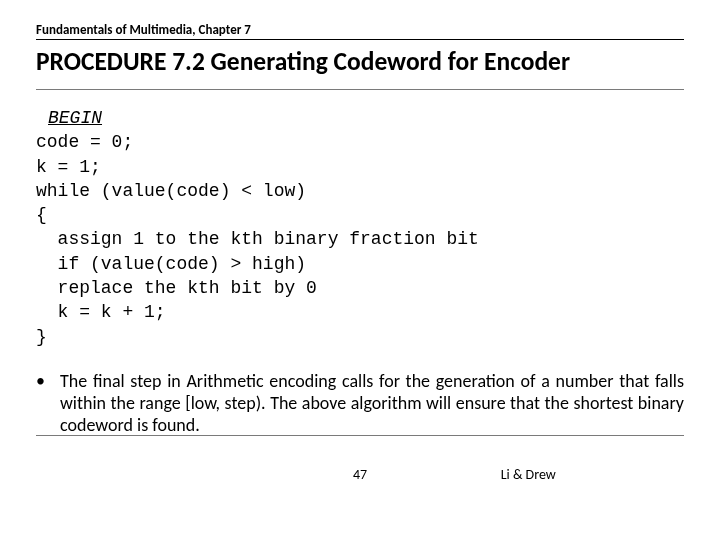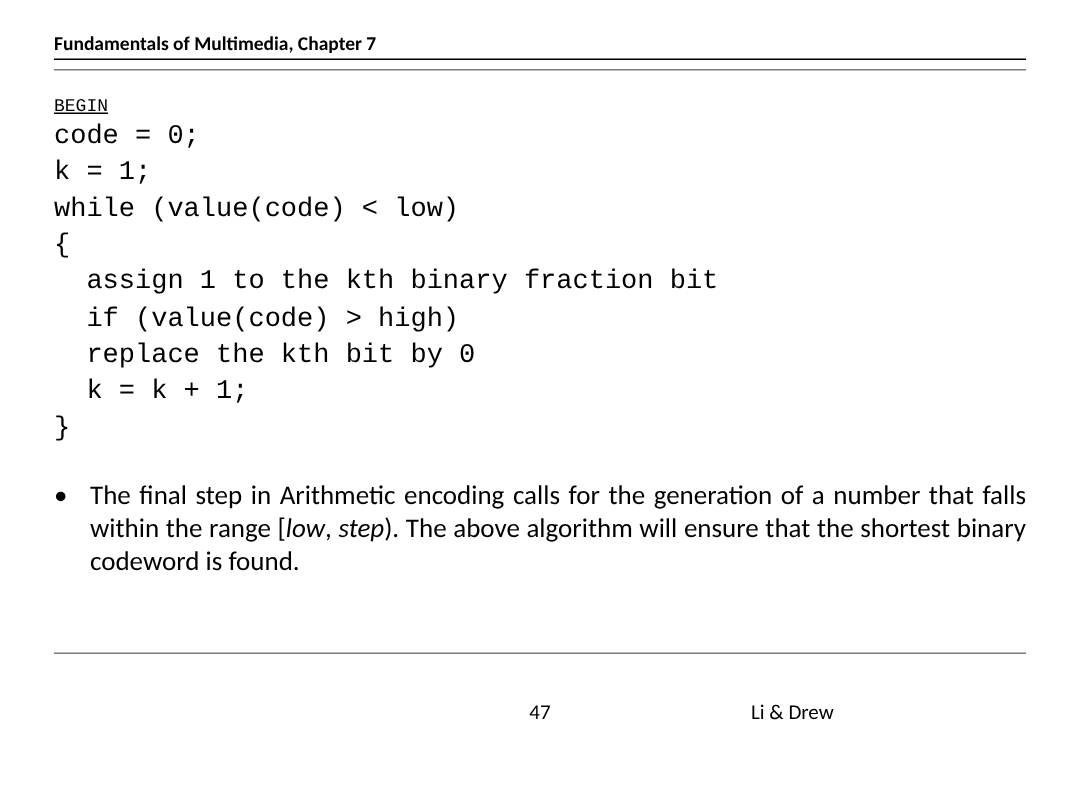"PROCEDURE 7.2 Generating Codeword for" div.title { html: none -> <div>PROCEDURE 7.2 Generating Codeword for Encoder</div> }
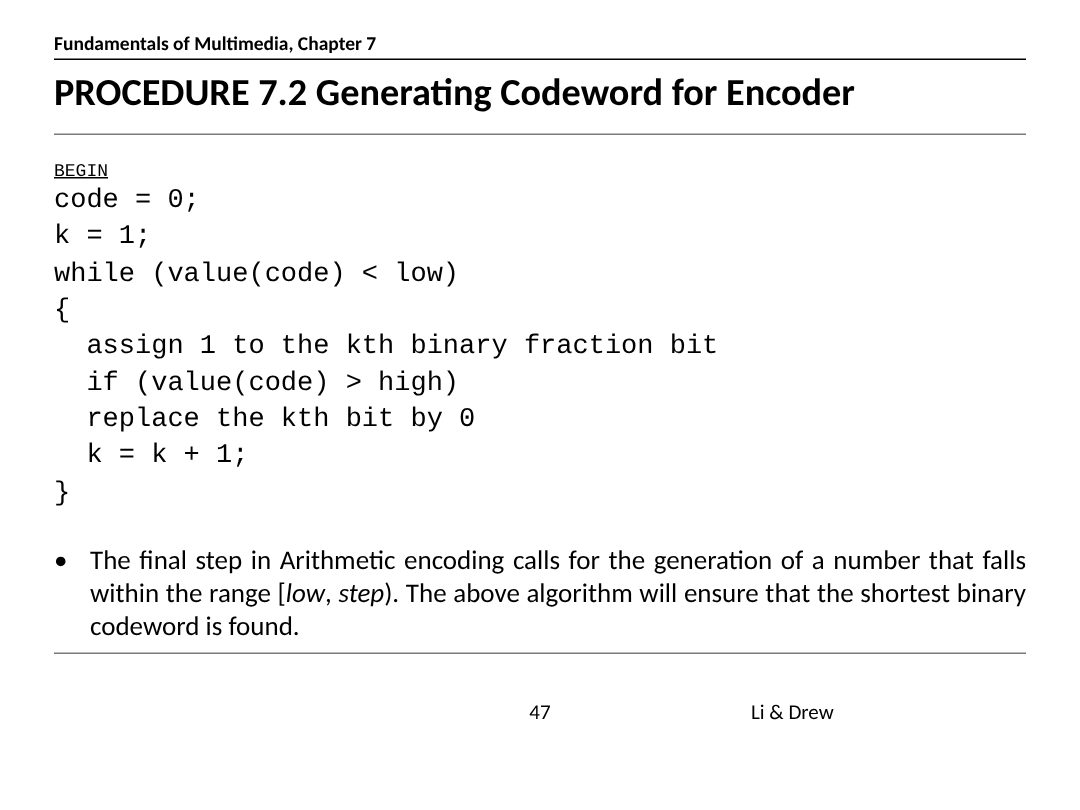"BEGIN" .begin, .end { font-size: 12px -> 18px; font-style: none -> italic; margin-left: 0 -> 12px }
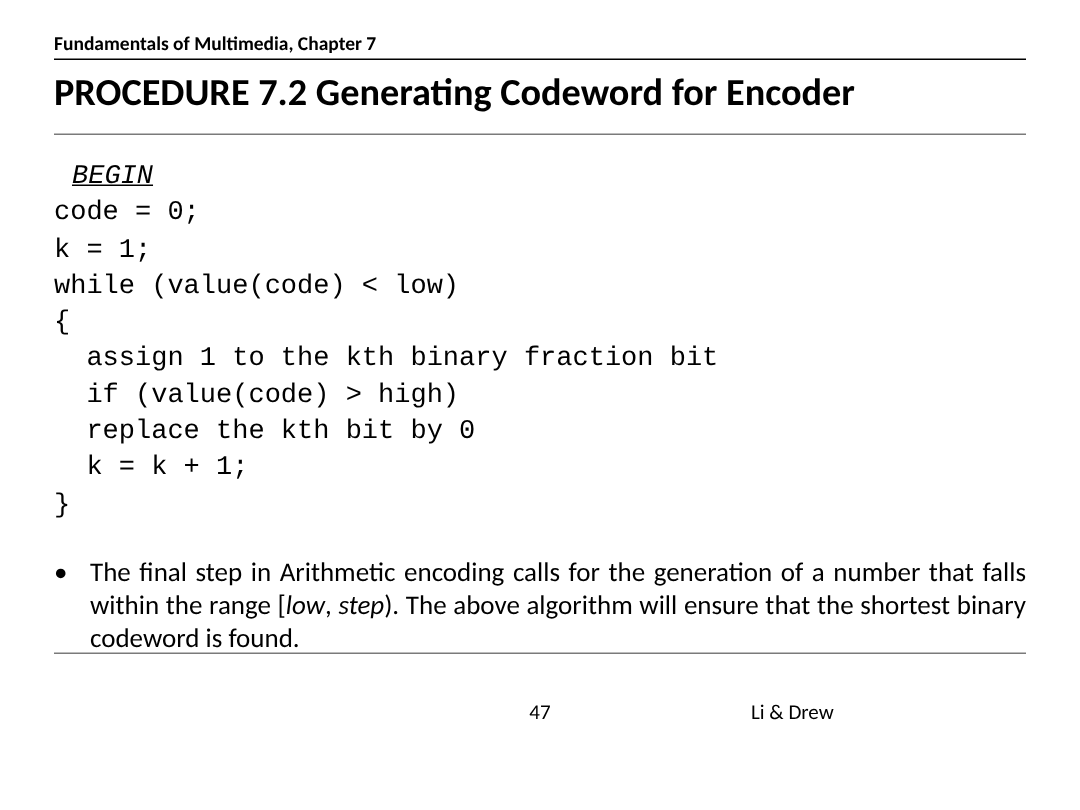"low" .ital { font-style: italic -> none }
